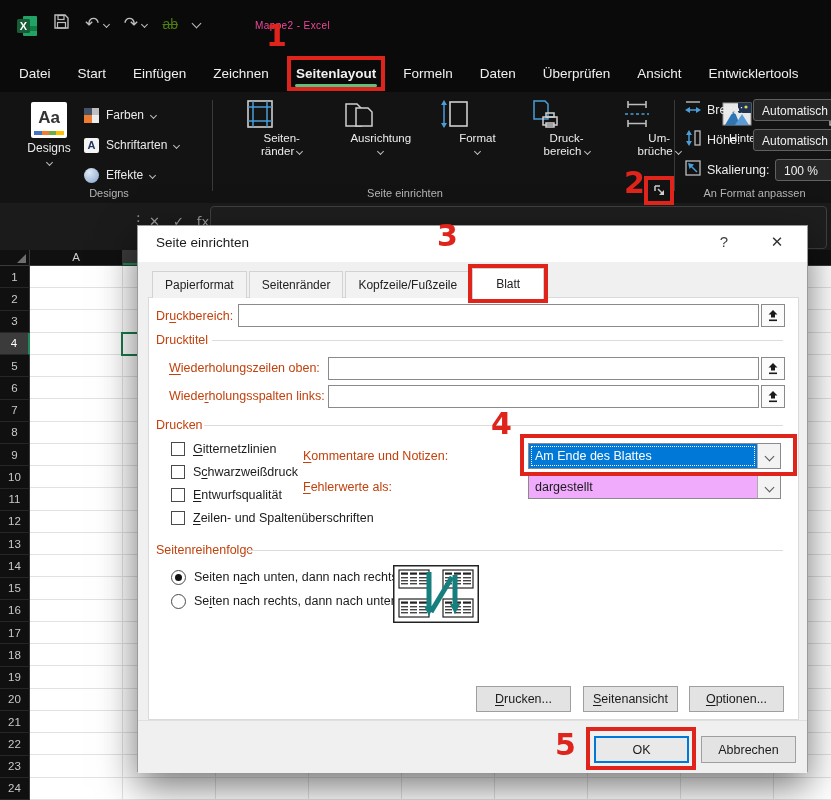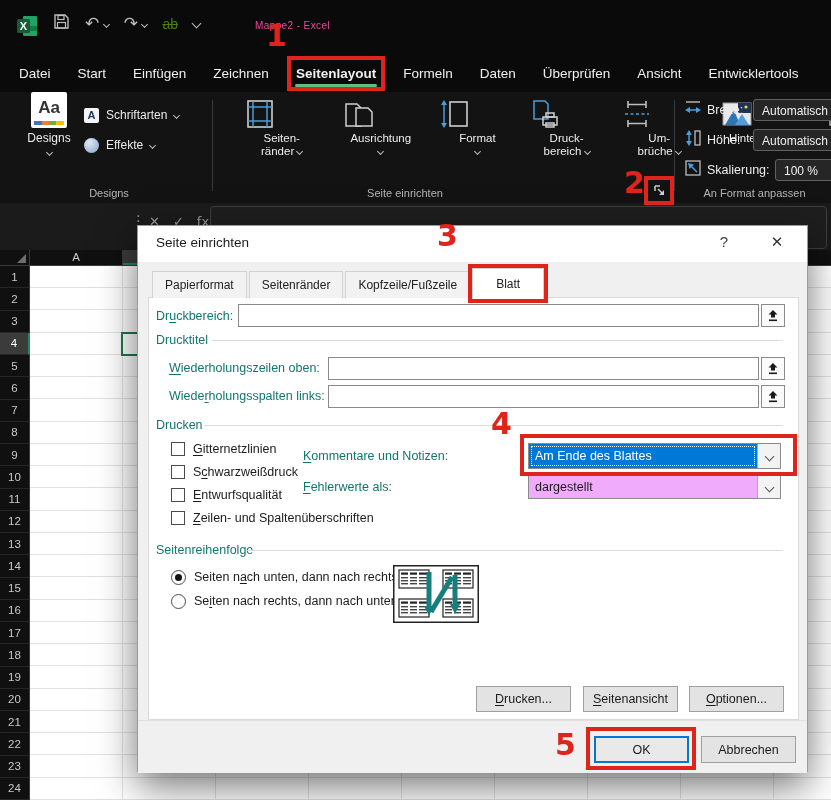"Aa" .designs-main { top: 0 -> 10px }
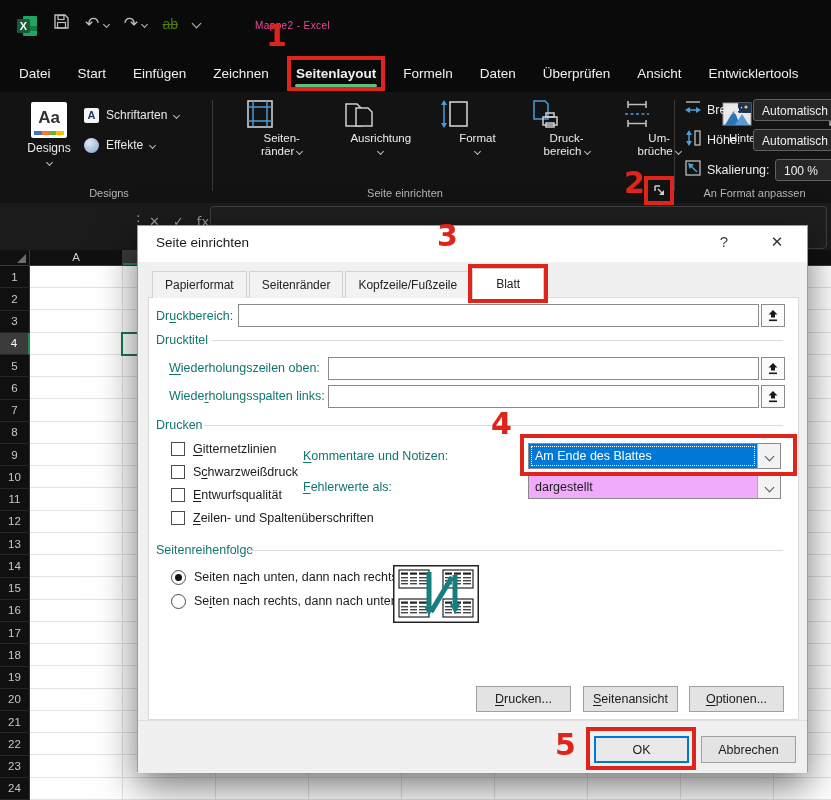"Farben" div.sbtn { html: none -> <div> <span> <i></i> <i></i> <i></i> <i></i> </span> <span>Farben</span> <span></span> </div> }
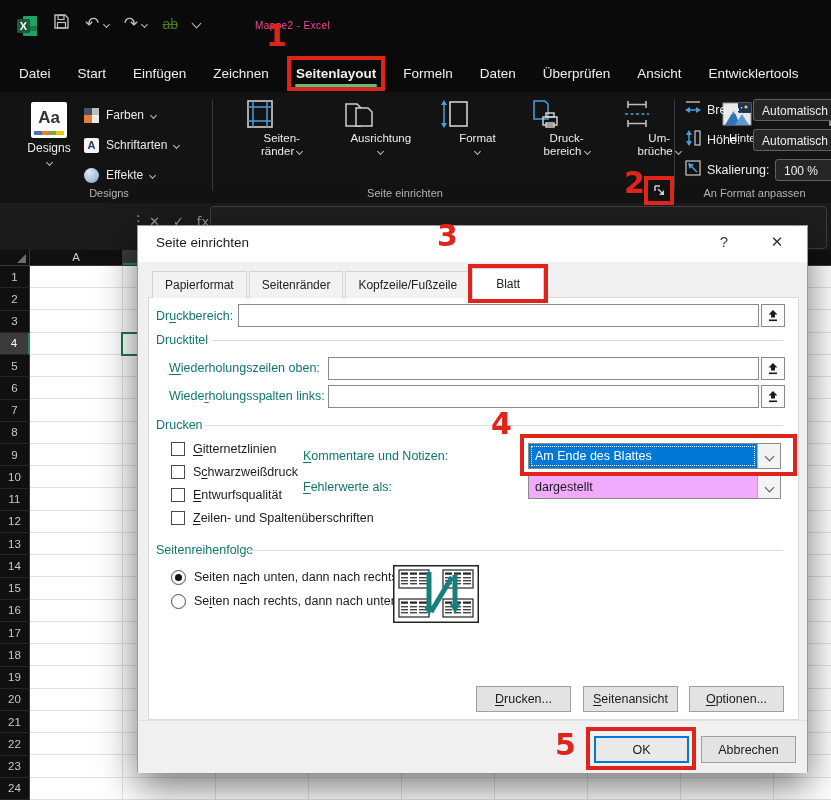"Druckbereich:" .f-label { color: #0f766e -> #c2410c }
